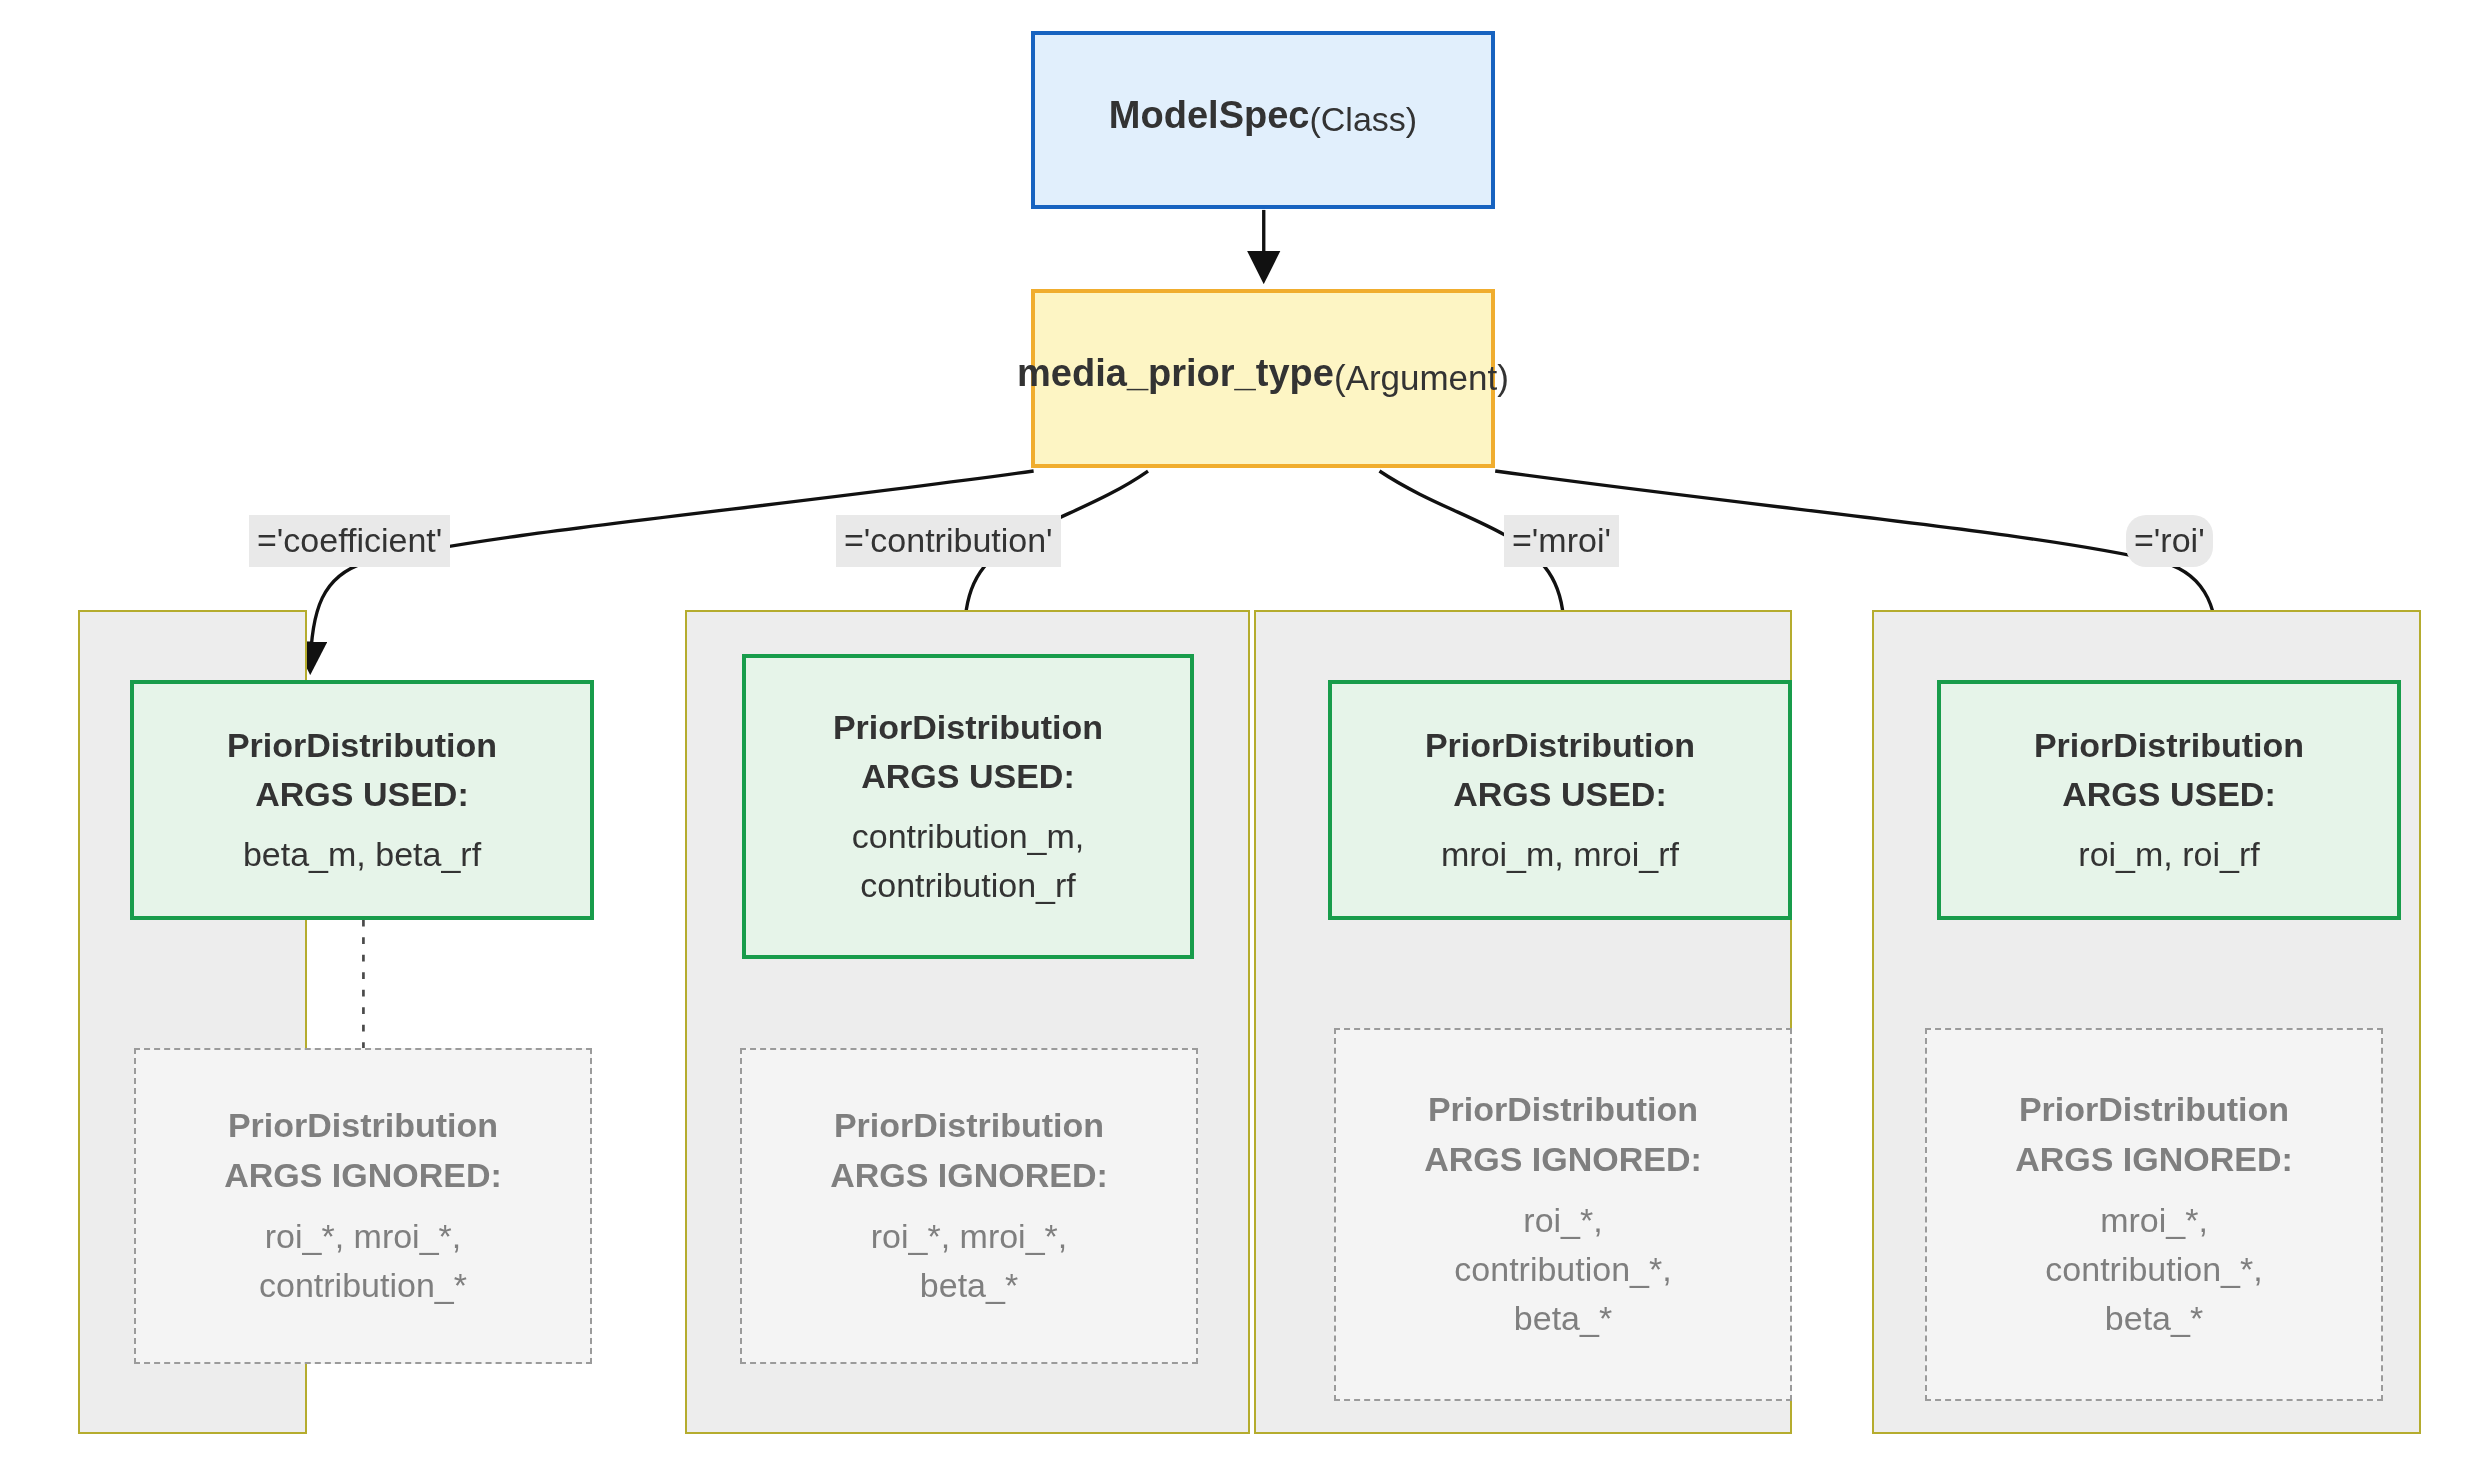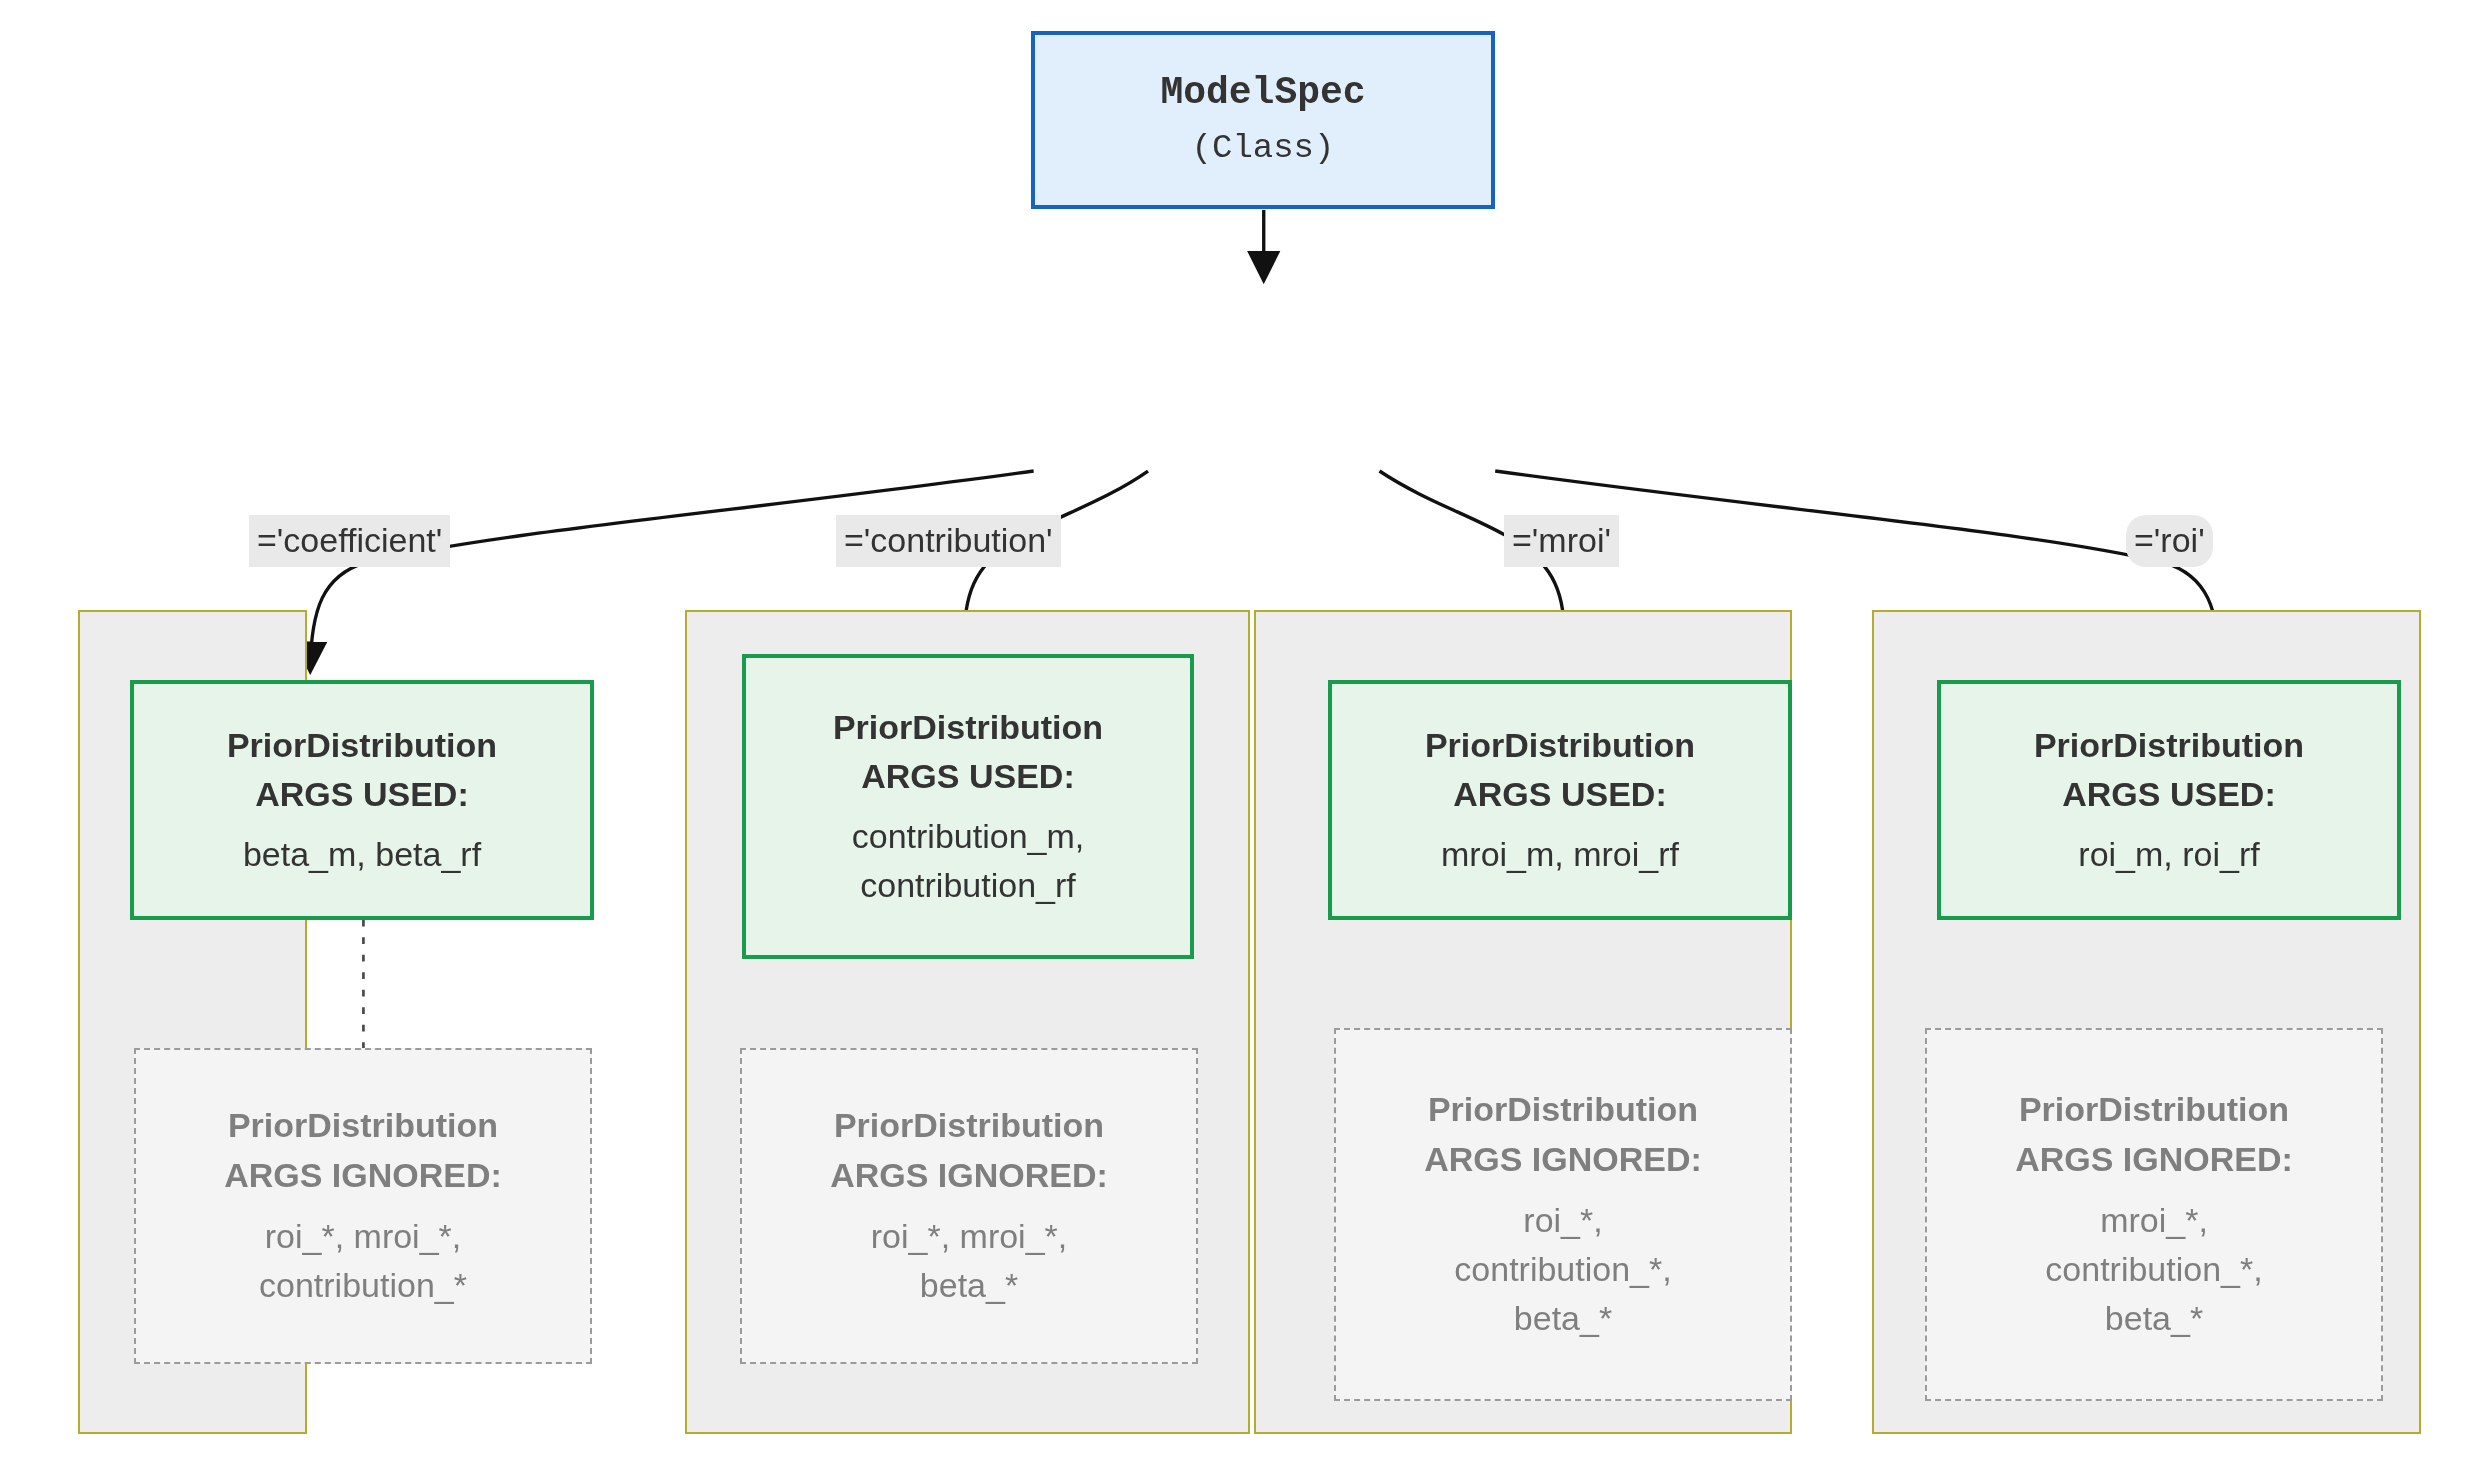"ModelSpec" .node { flex-direction: column -> row; font-family: Liberation Mono, monospace -> none }
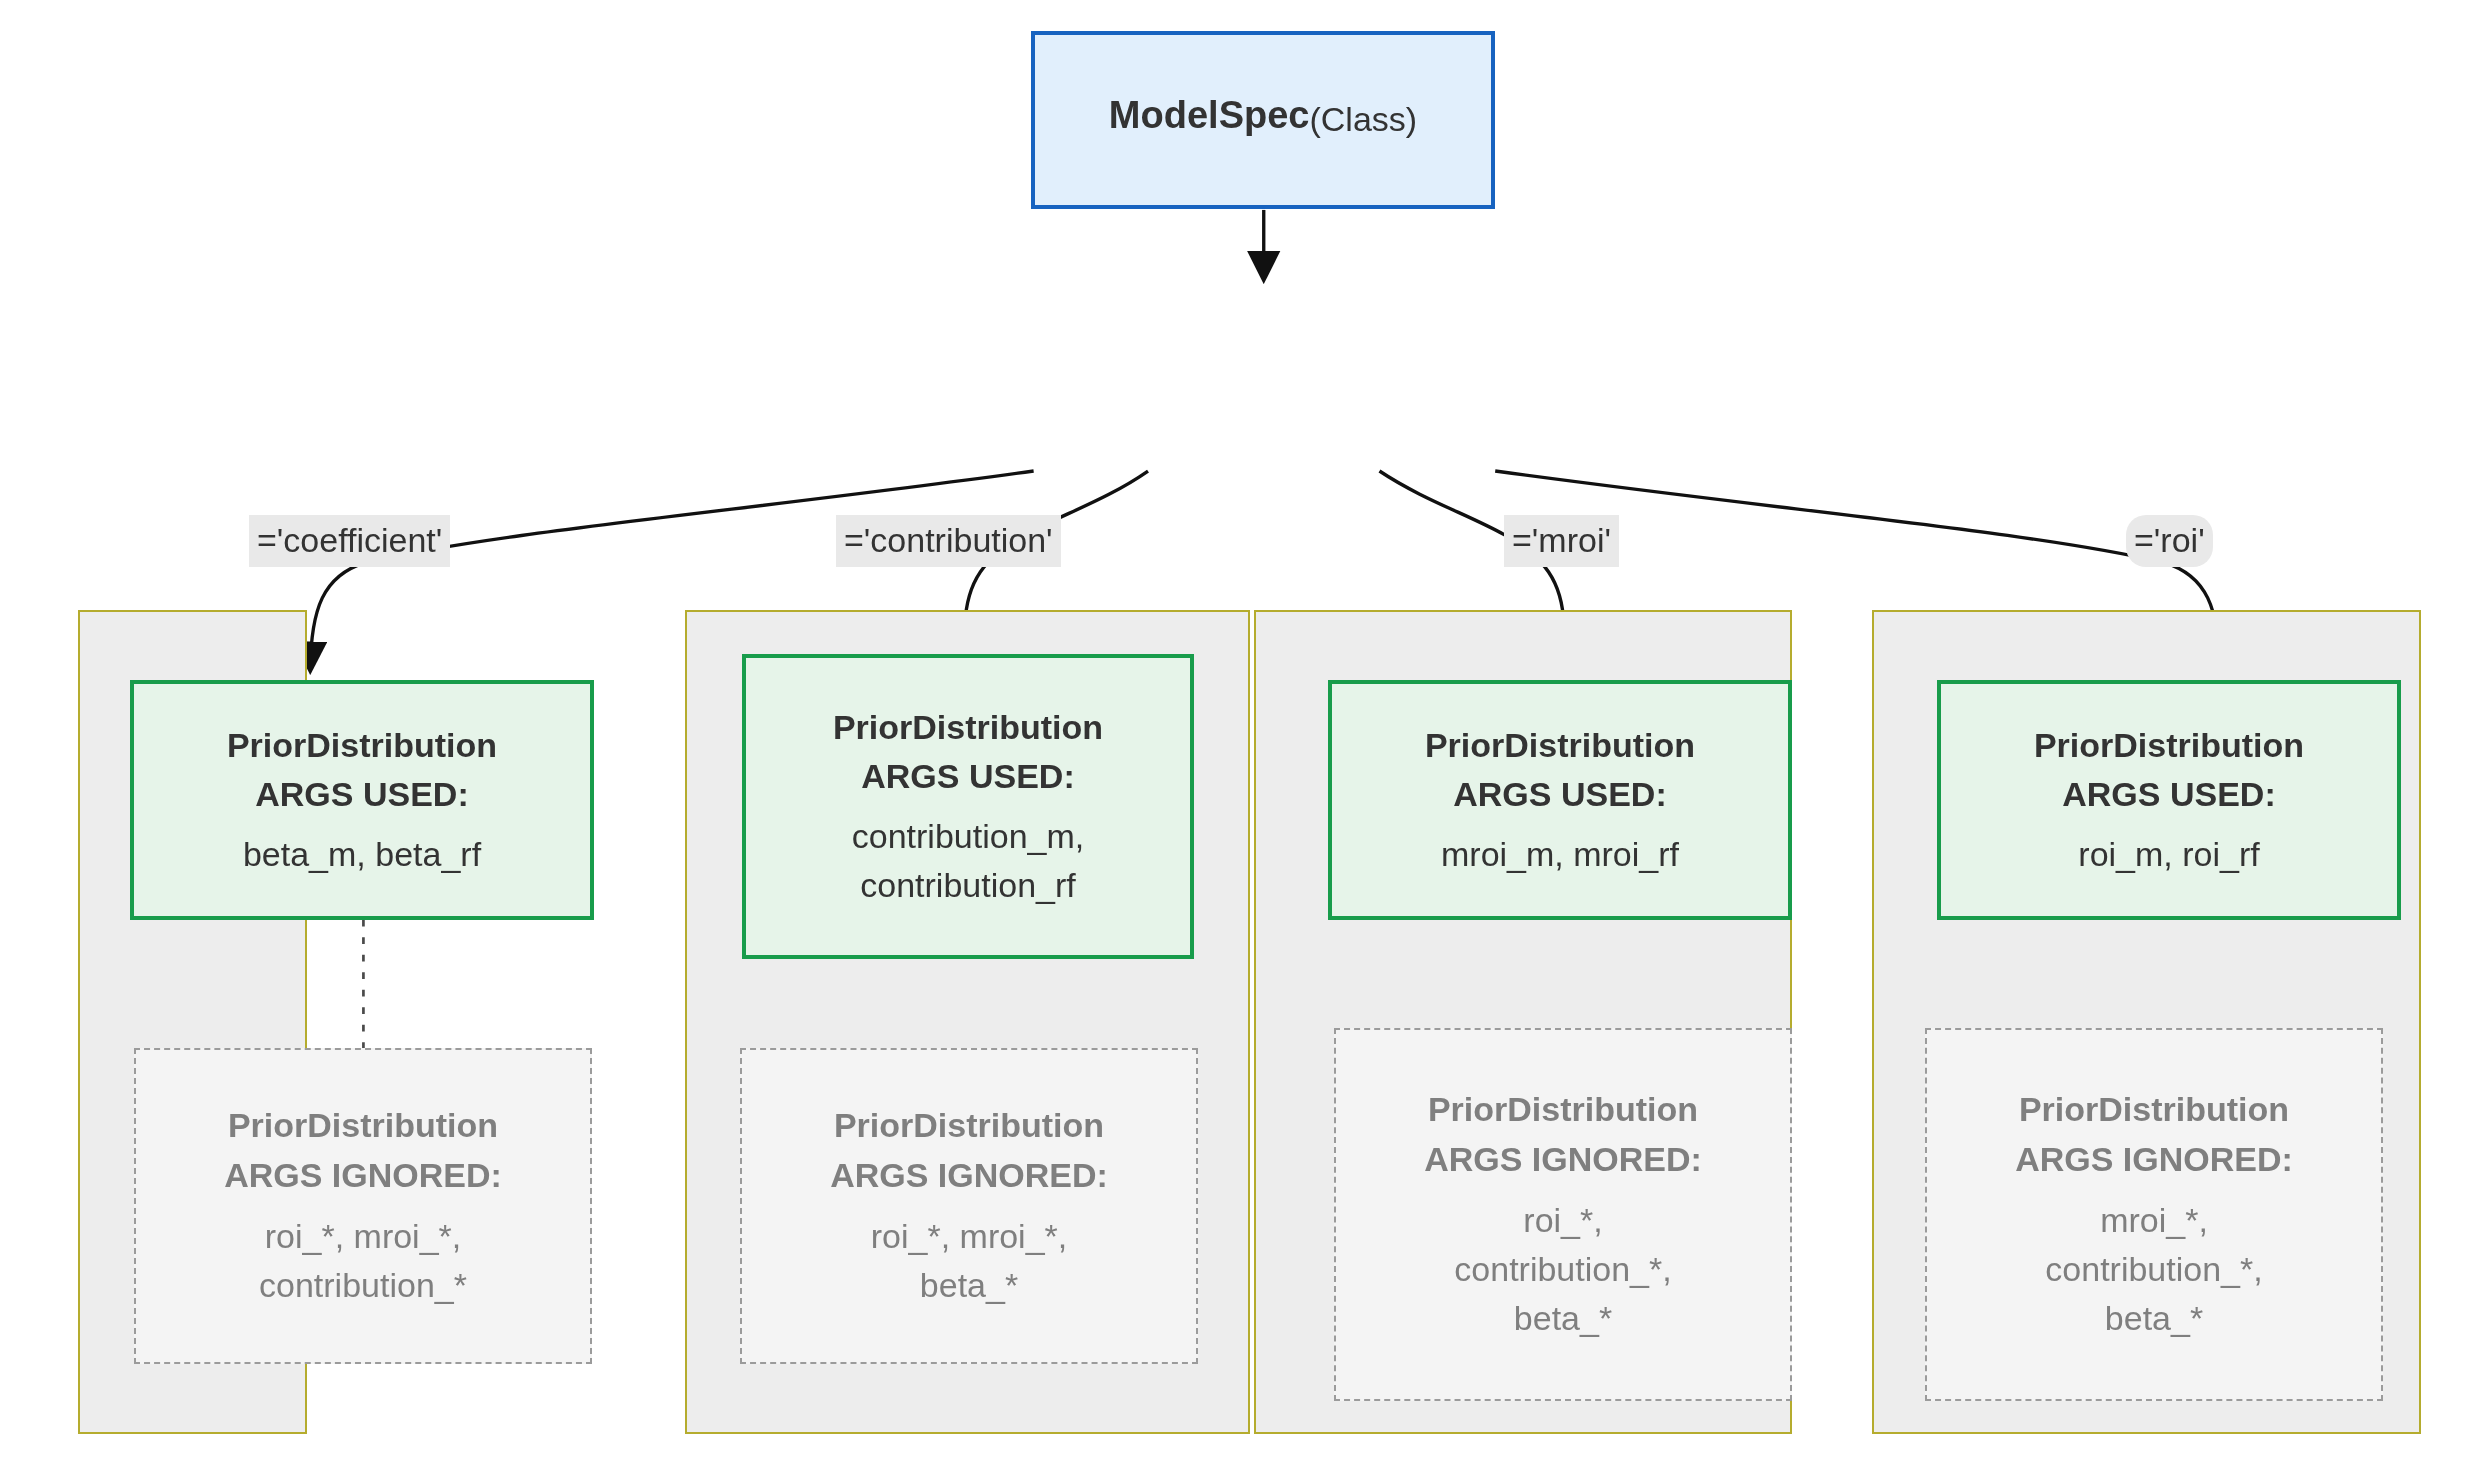"media_prior_type" div.node { html: none -> <div> <div>media_prior_type</div> <div>(Argument)</div> </div> }
